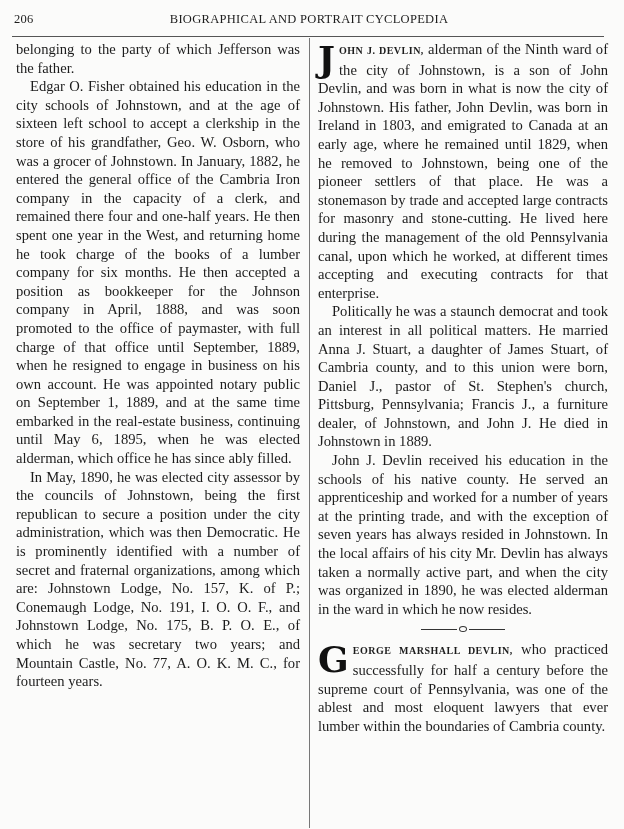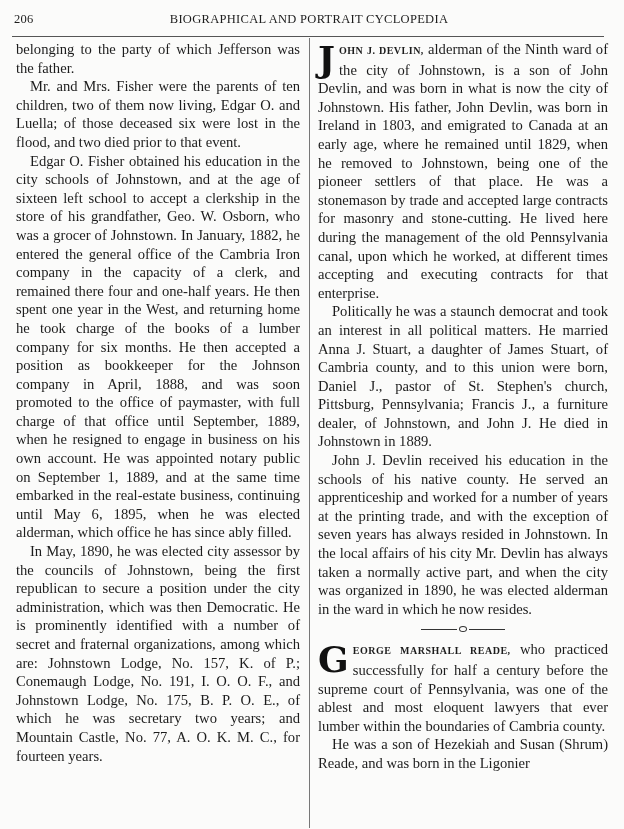"Mr. and Mrs. Fisher were" p { html: <p>Mr. and Mrs. Fisher were the parents of ten children, two of them now living, Edgar O. and Luella; of those deceased six were lost in the flood, and two died prior to that event.</p> -> none }
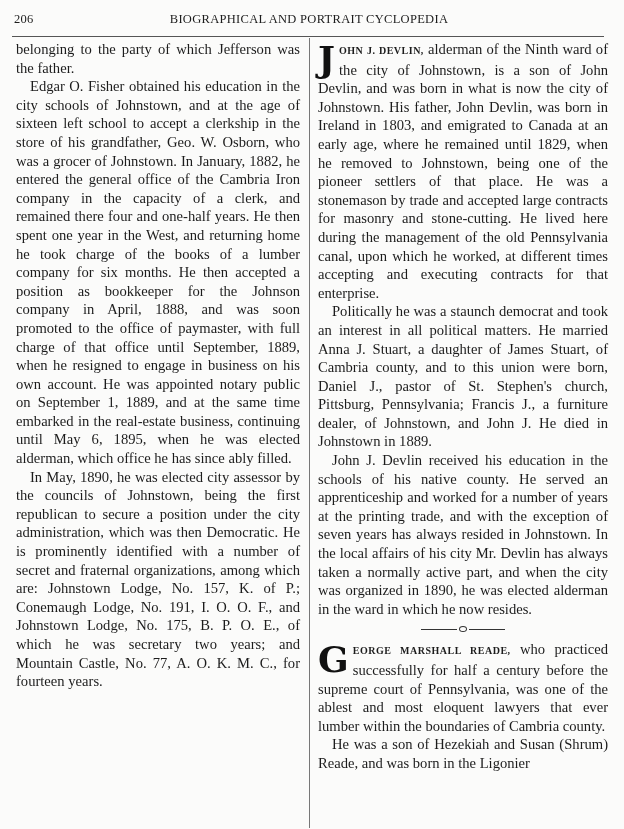"EORGE MARSHALL READE," span.name-caps { text: READE -> DEVLIN }
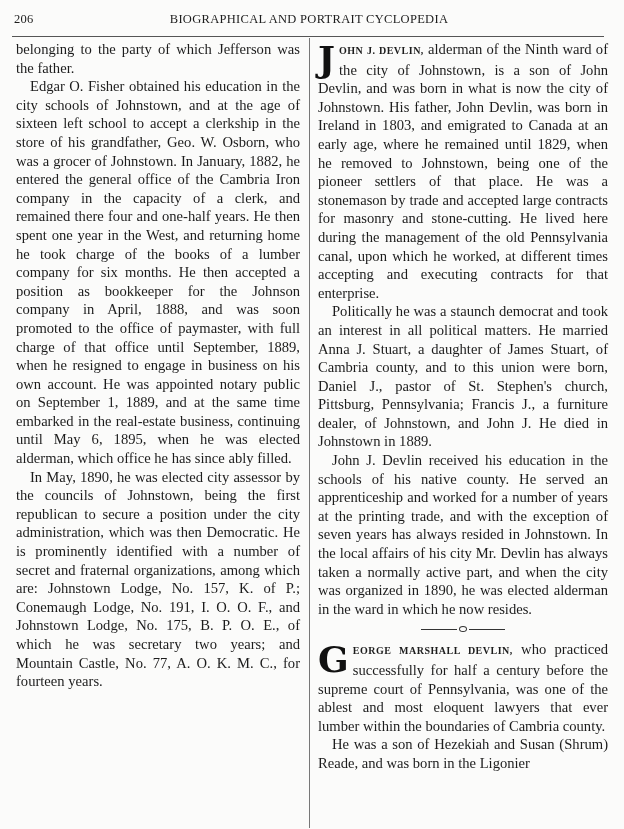"He was a son of" p { html: <p>He was a son of Hezekiah and Susan (Shrum) Reade, and was born in the Ligonier</p> -> none }
